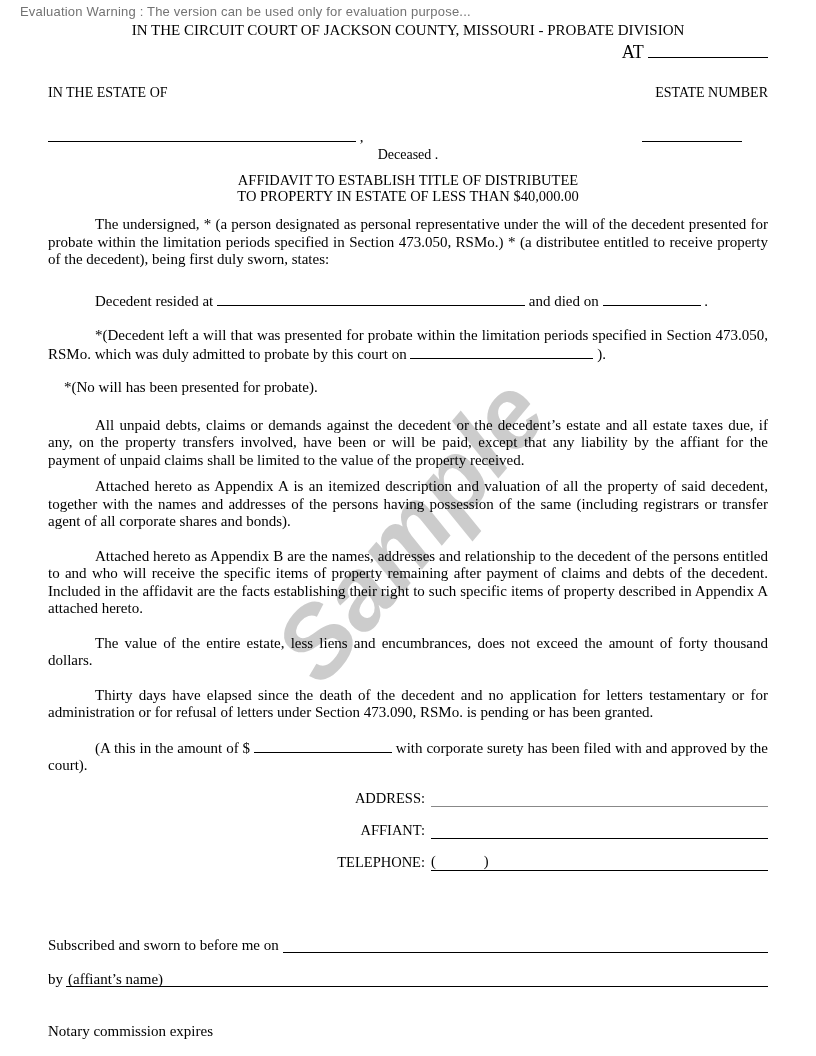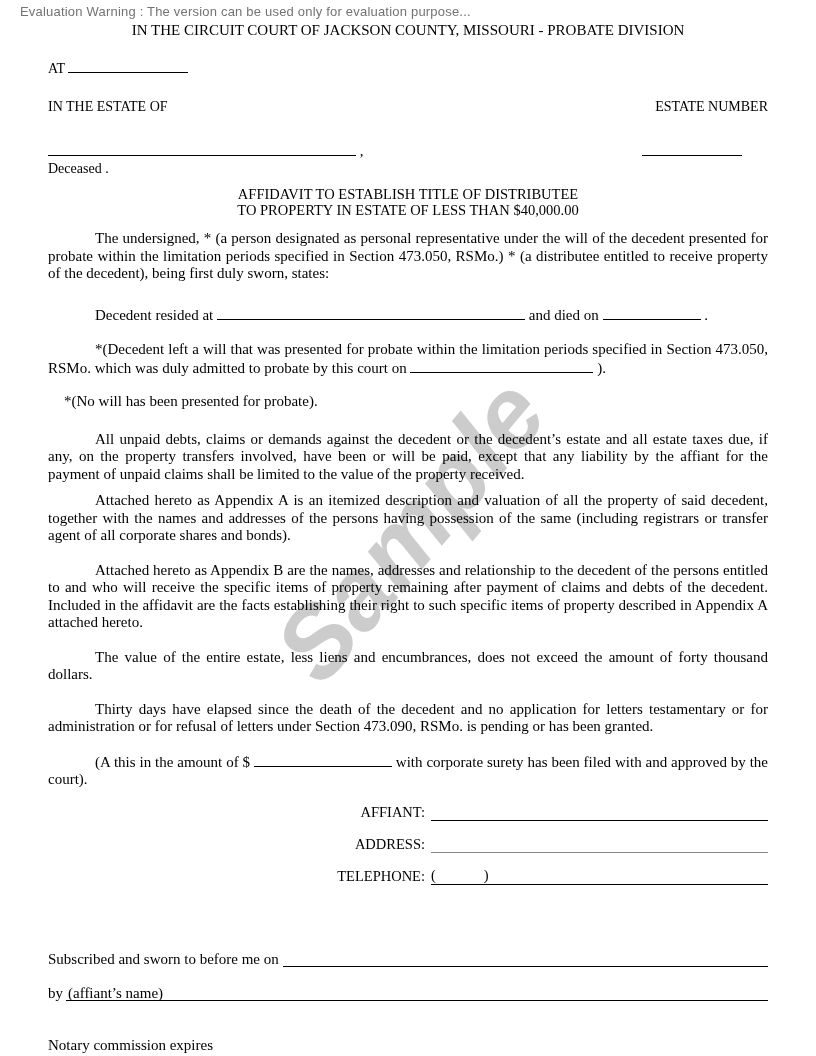"AT" .at-line { font-size: 14px -> 18px; margin-top: 20px -> 3px; text-align: left -> right }
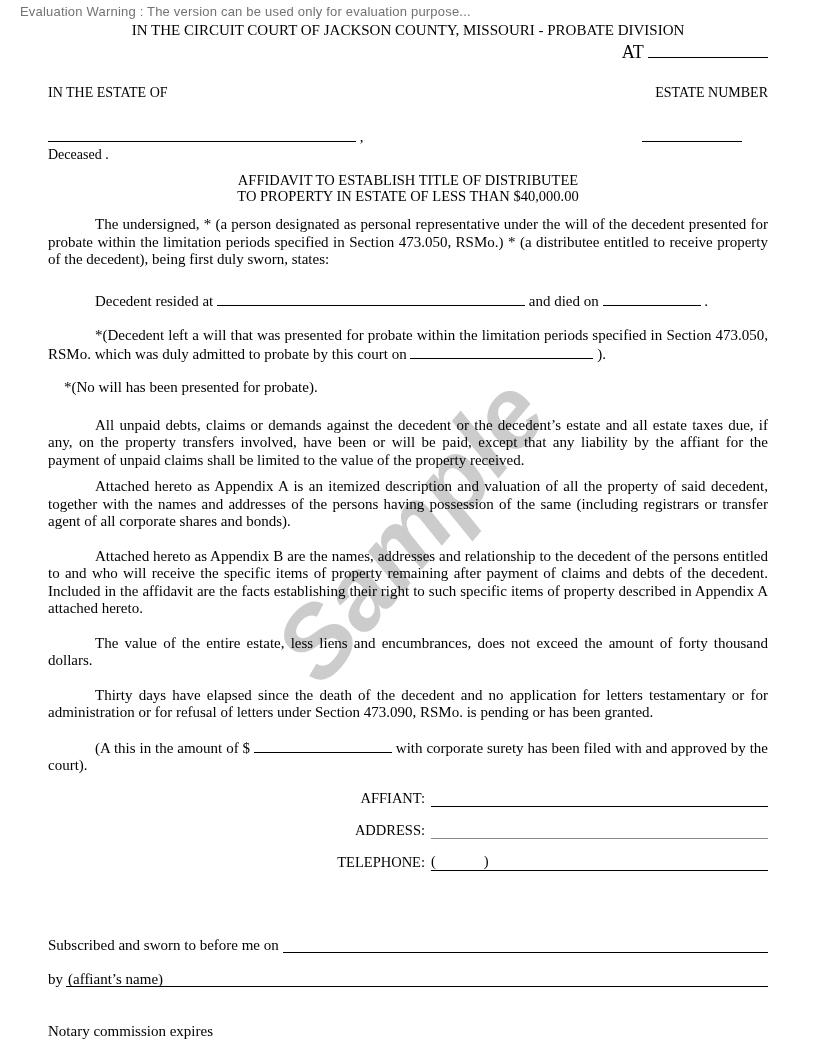"Deceased ." .deceased { text-align: none -> center }
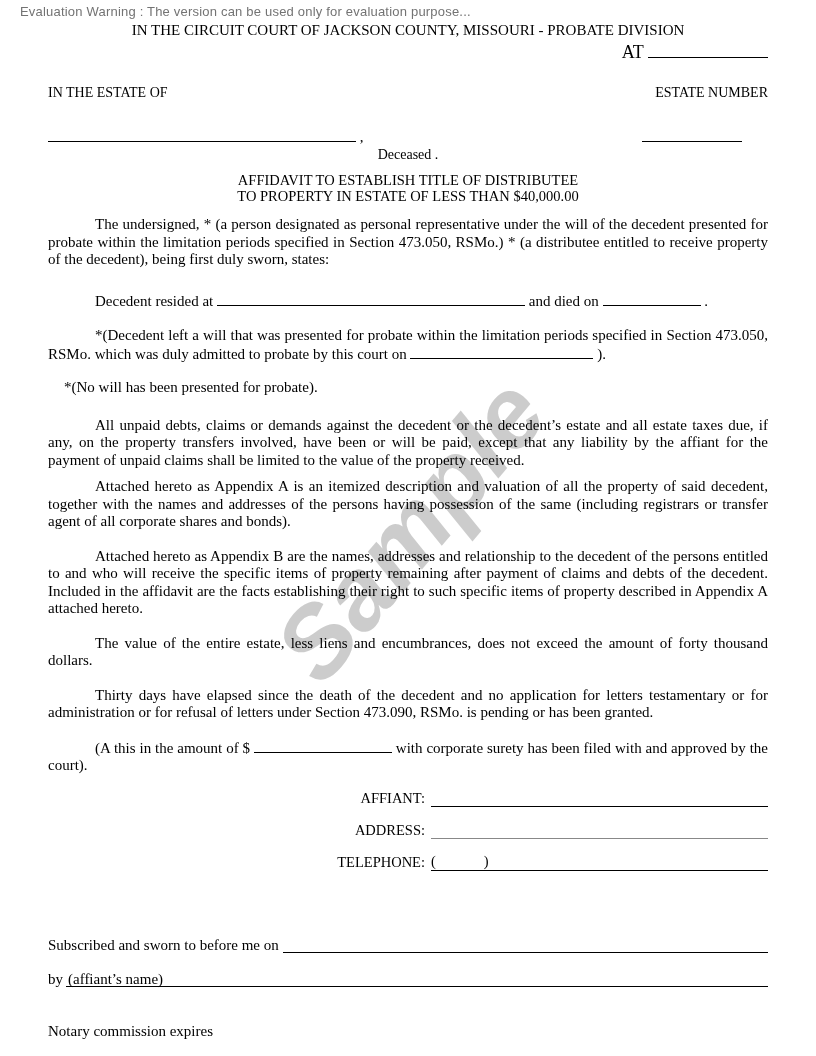"AFFIANT:" div.sig-row { order: before "ADDRESS:" -> after "ADDRESS:" }
